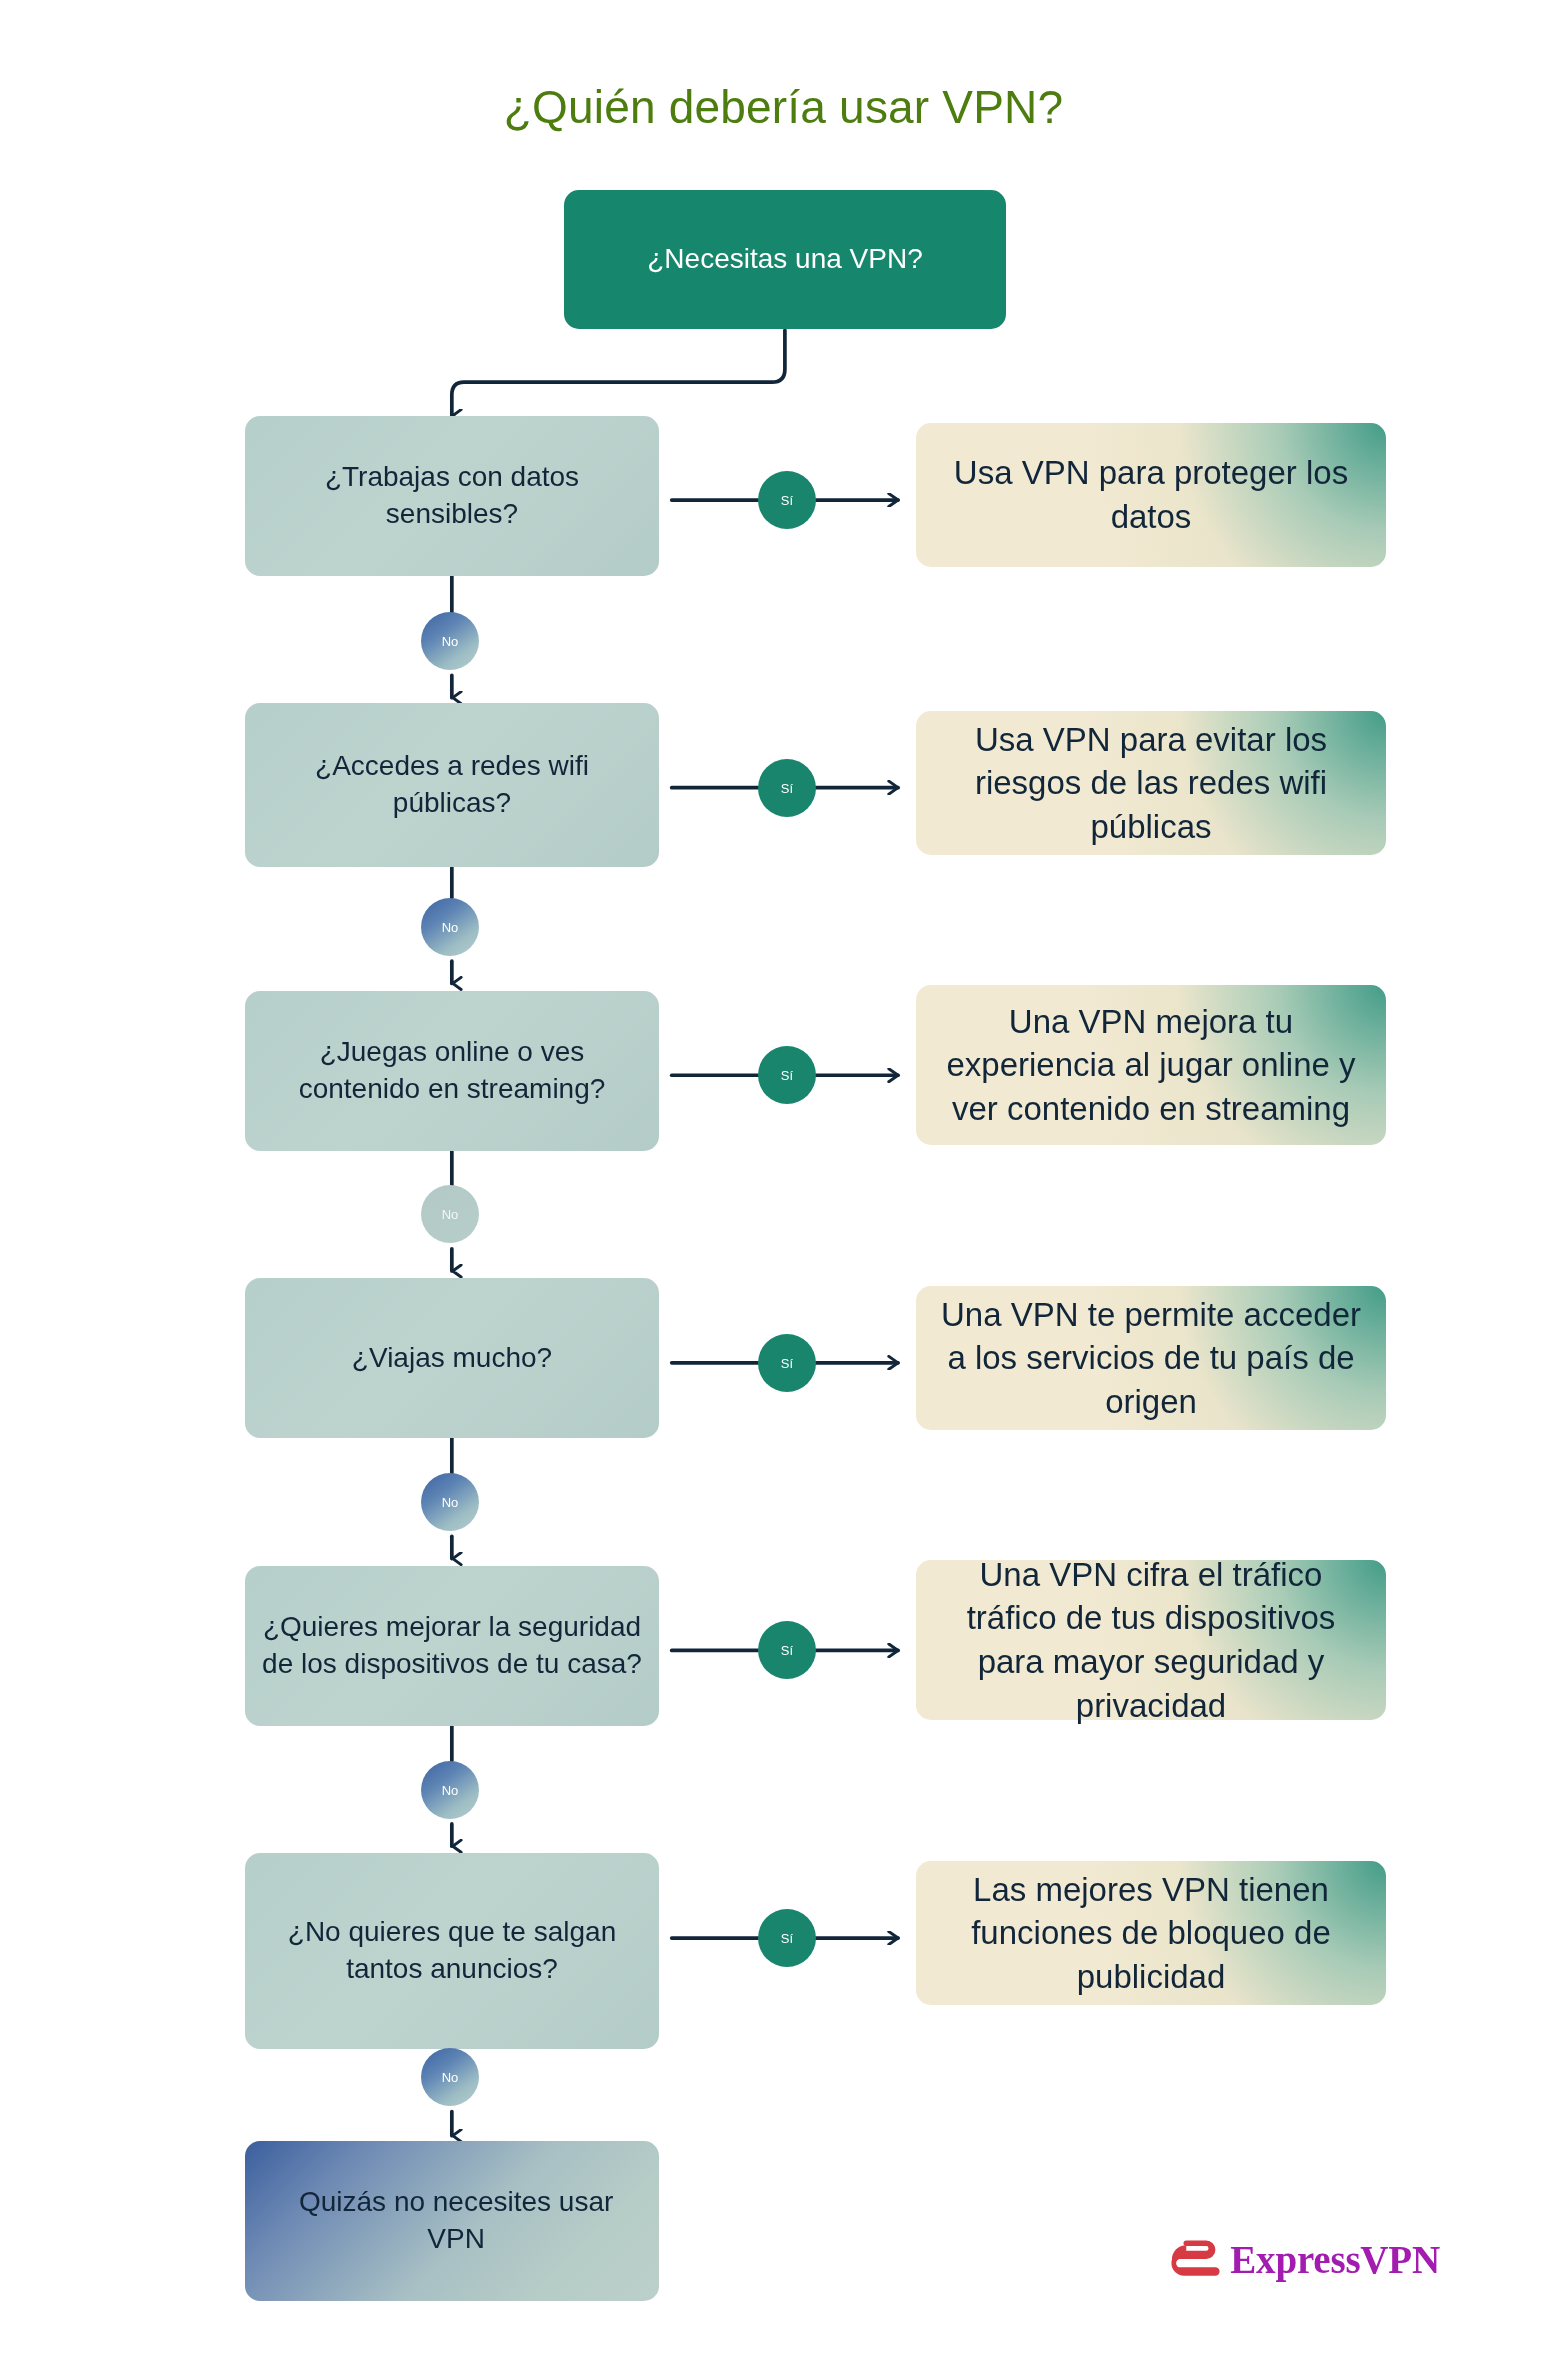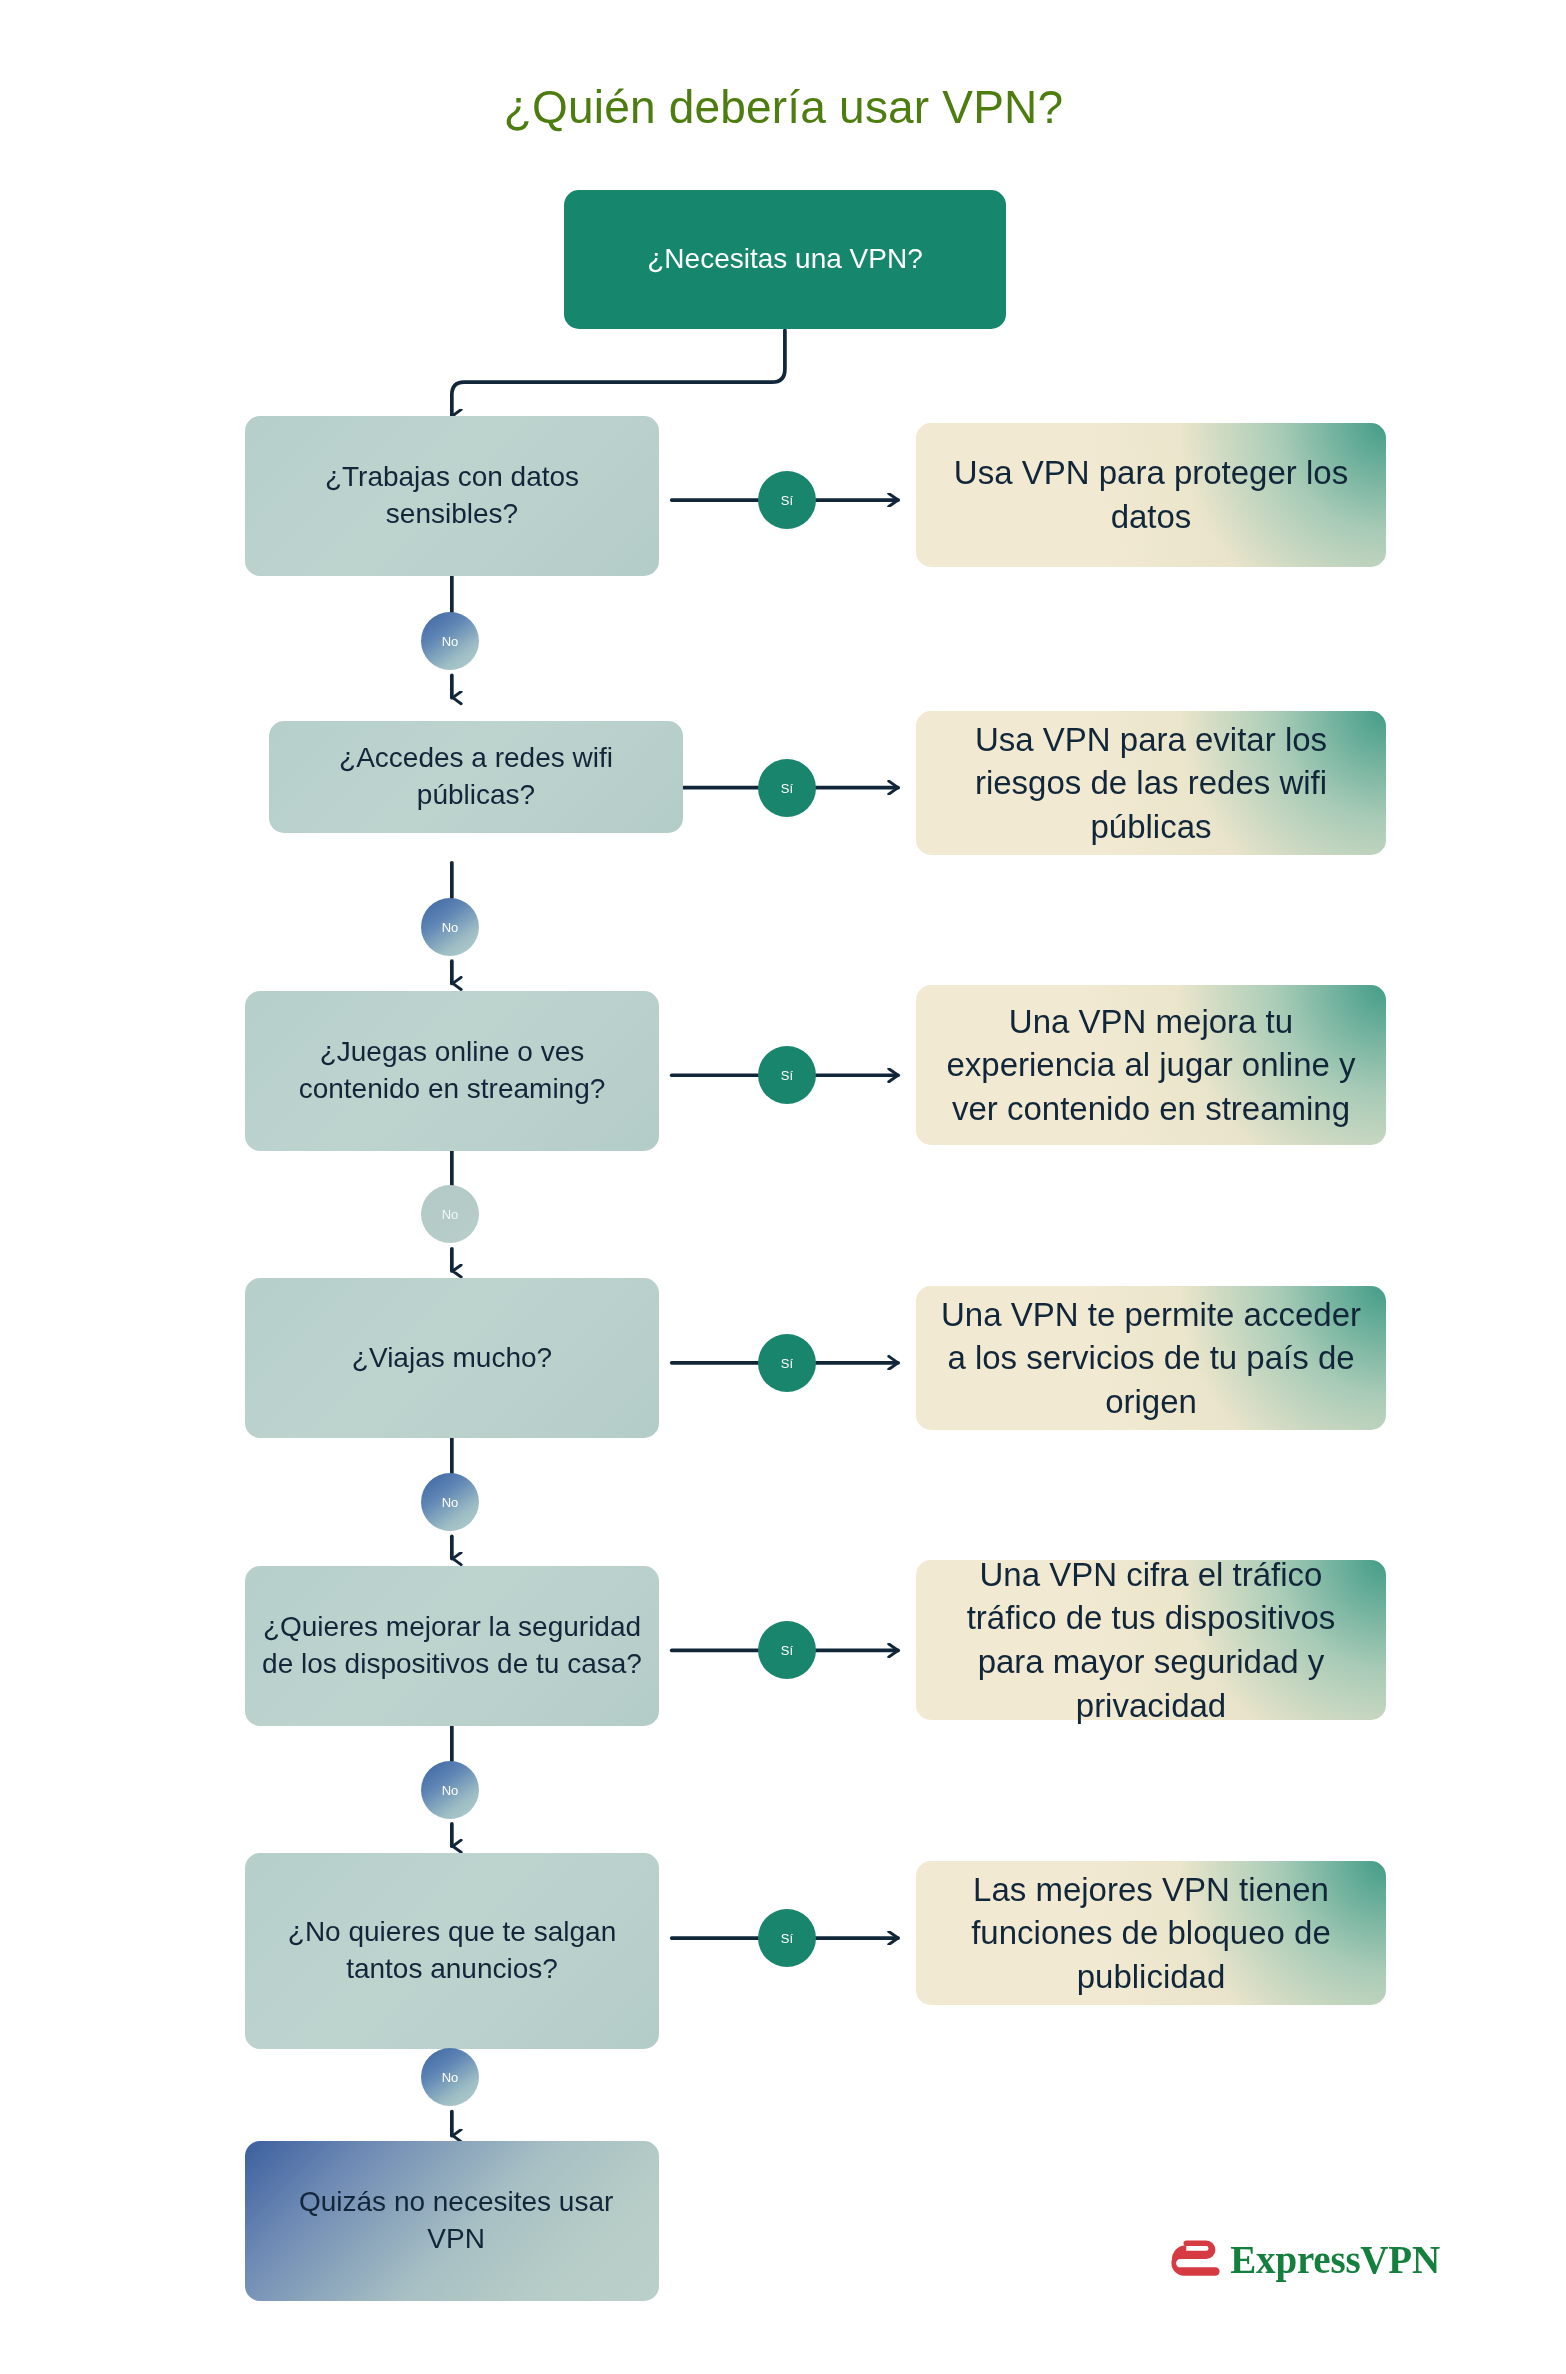"¿Accedes a redes wifi públicas?" div.node { height: 112px -> 164px; margin-left: 24px -> none; top: 721px -> 703px }
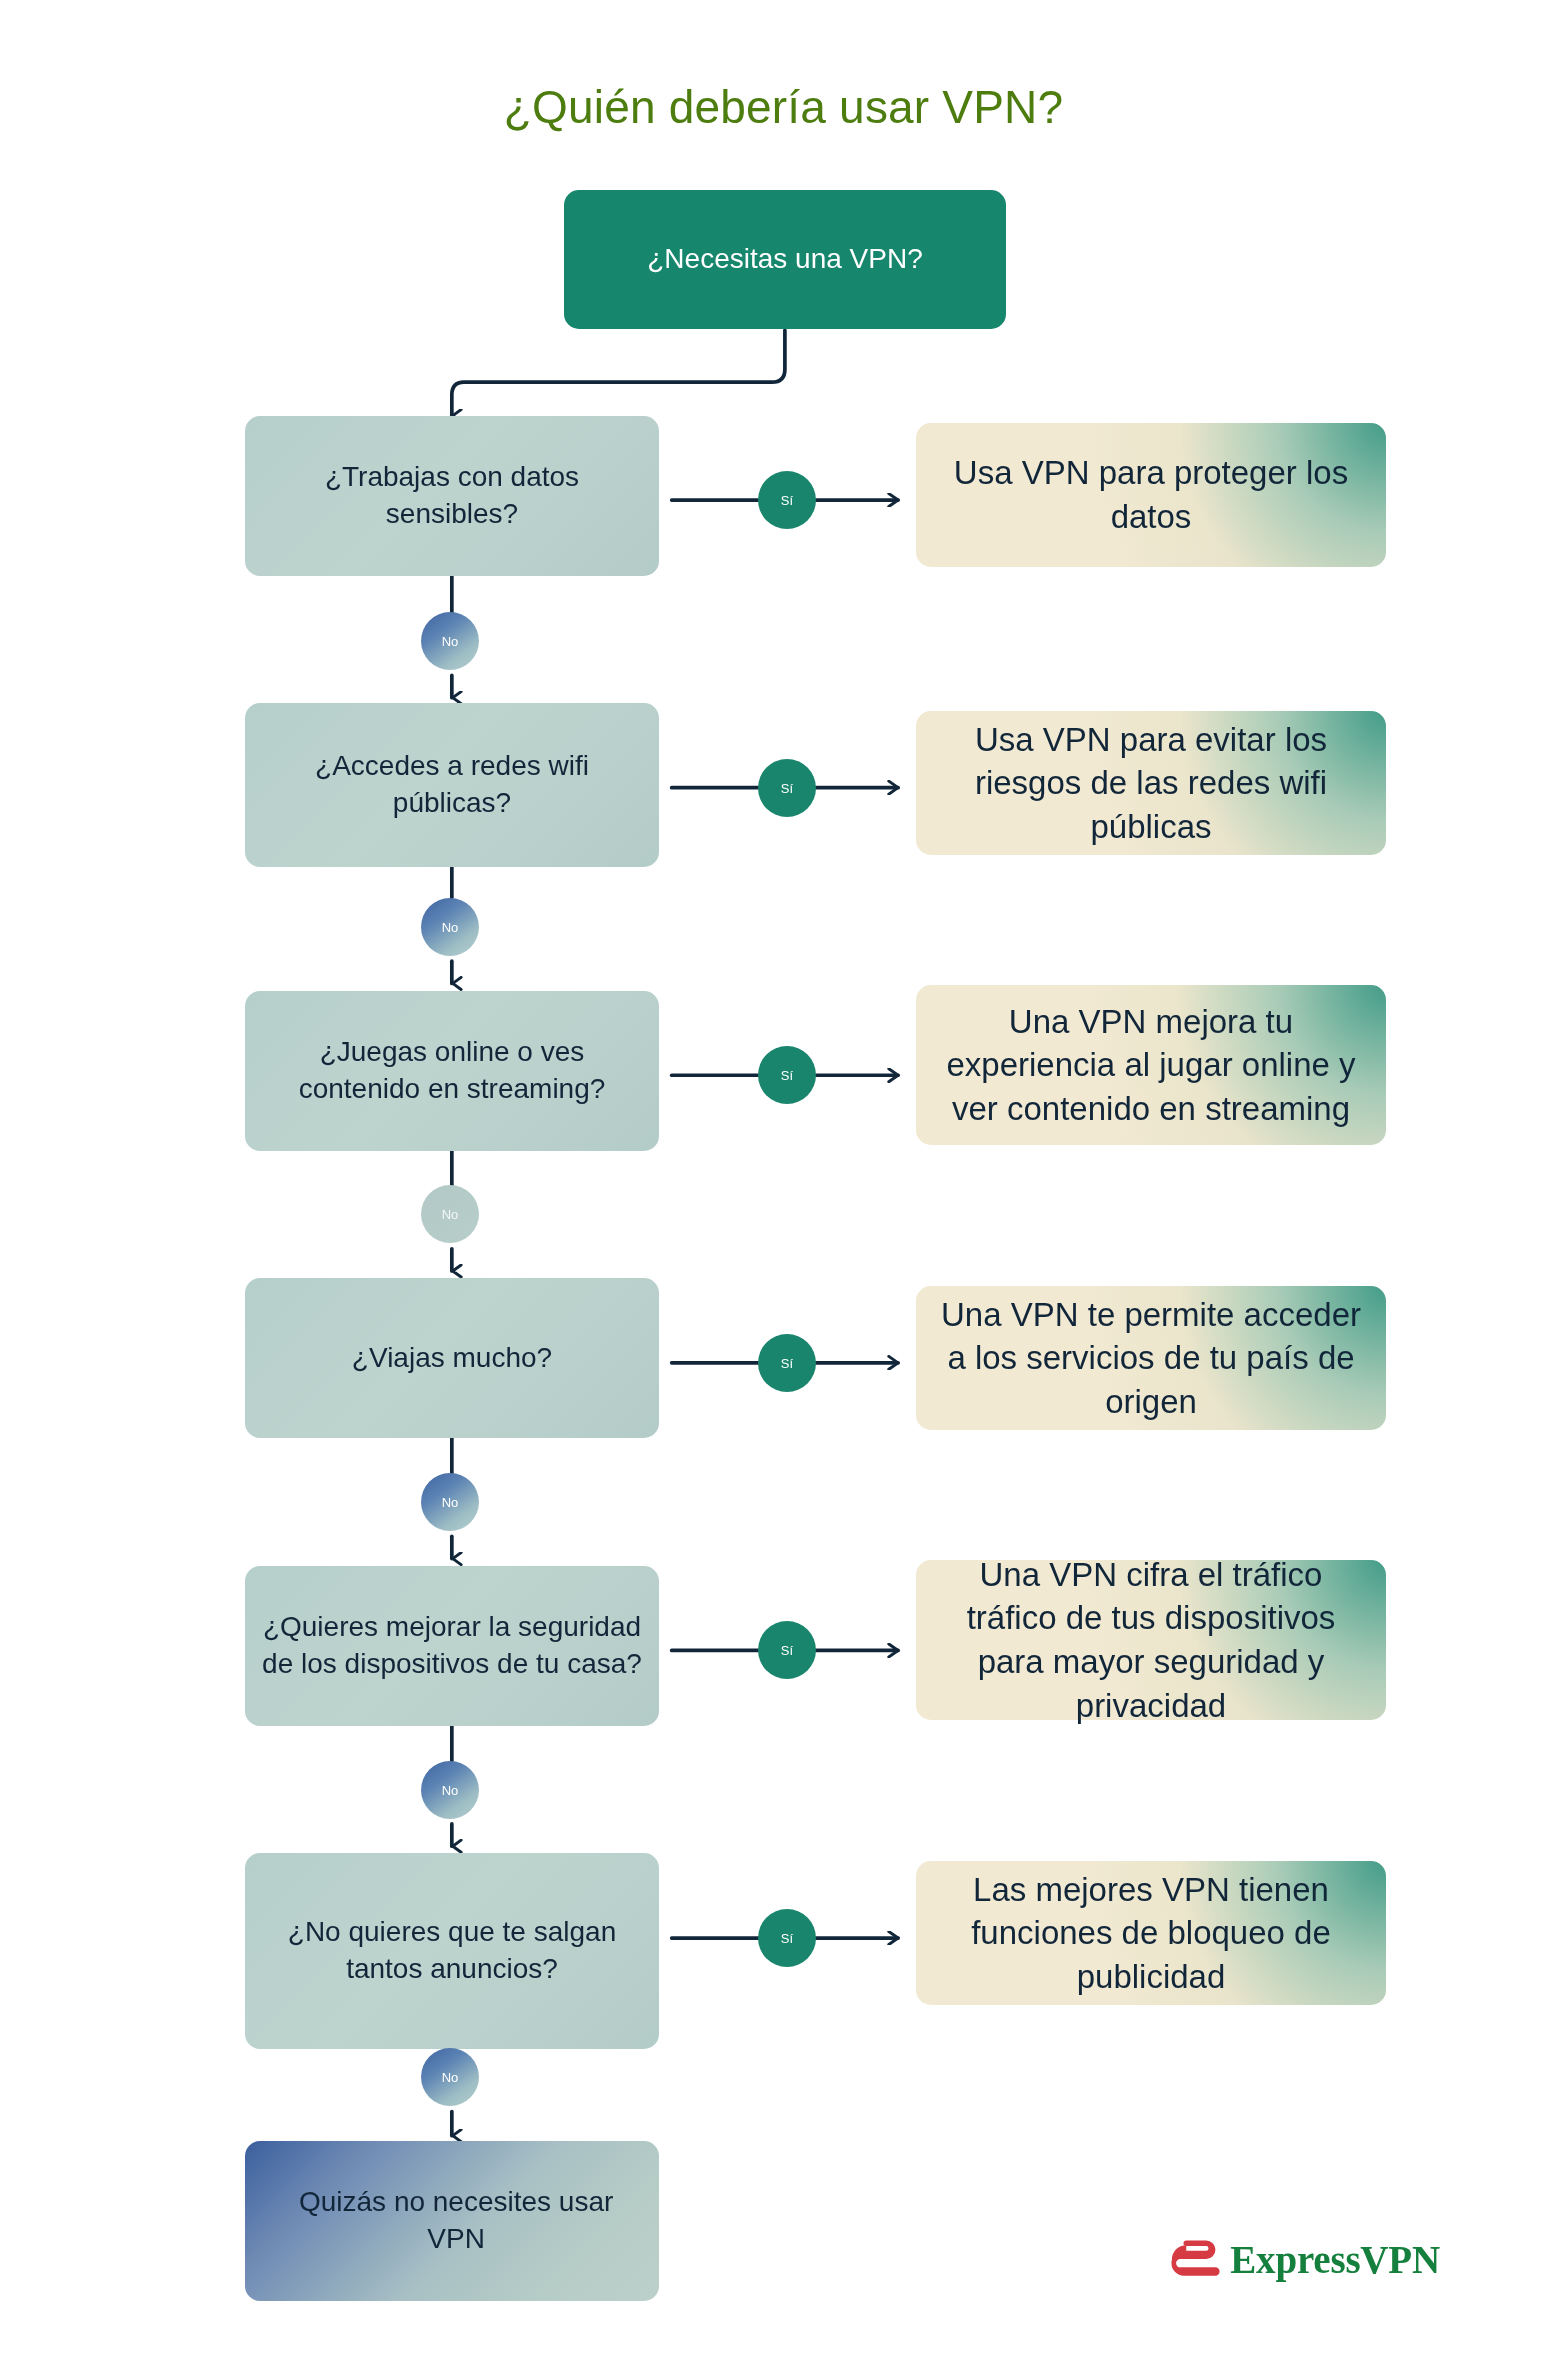"ExpressVPN" #logo-wordmark { color: #15803d -> #a21caf }
